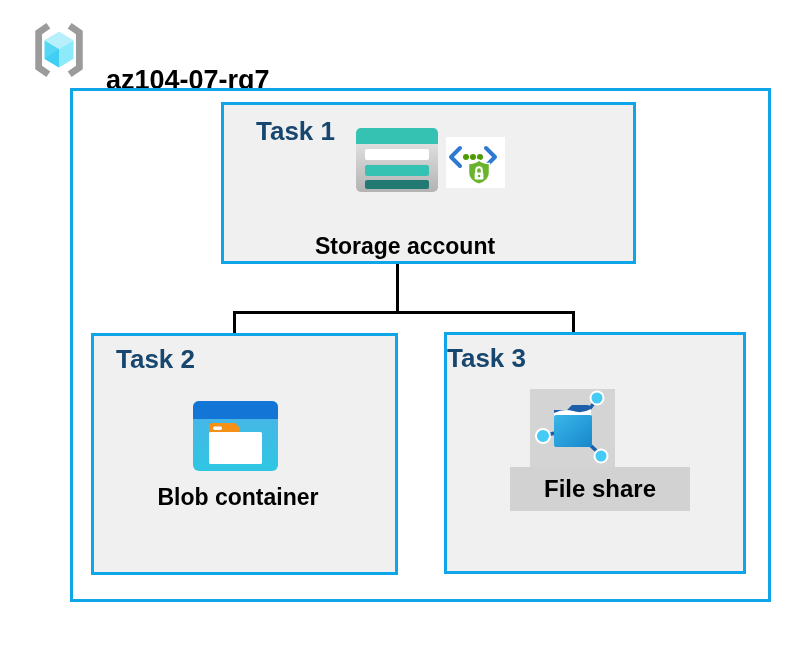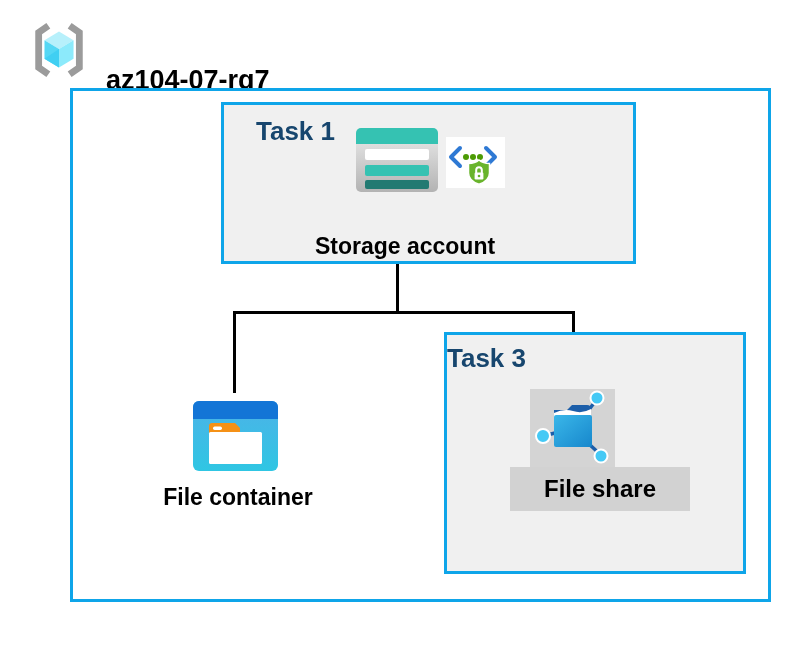"Task 2" div.box { html: none -> <div> <div>Task 2</div> </div> }
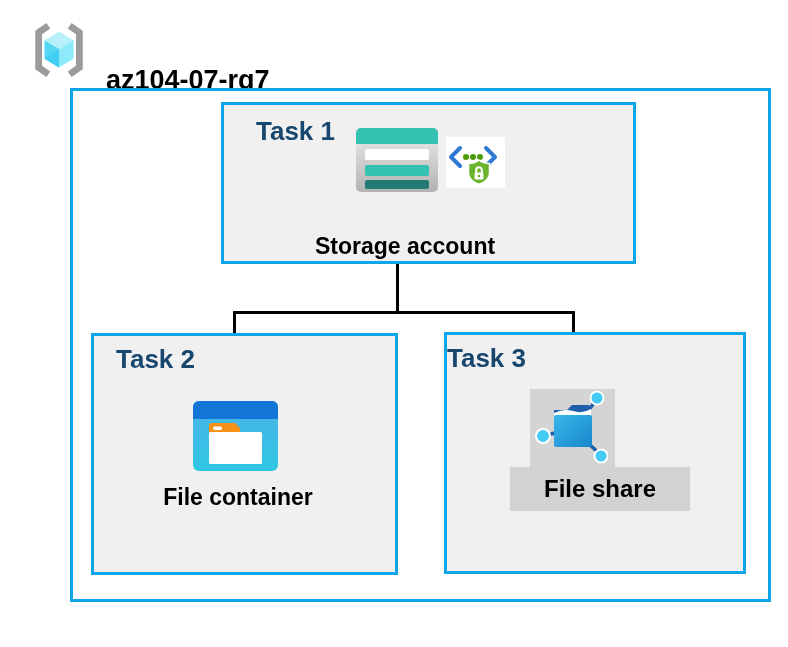"File container" div.item-label { text: File -> Blob }
